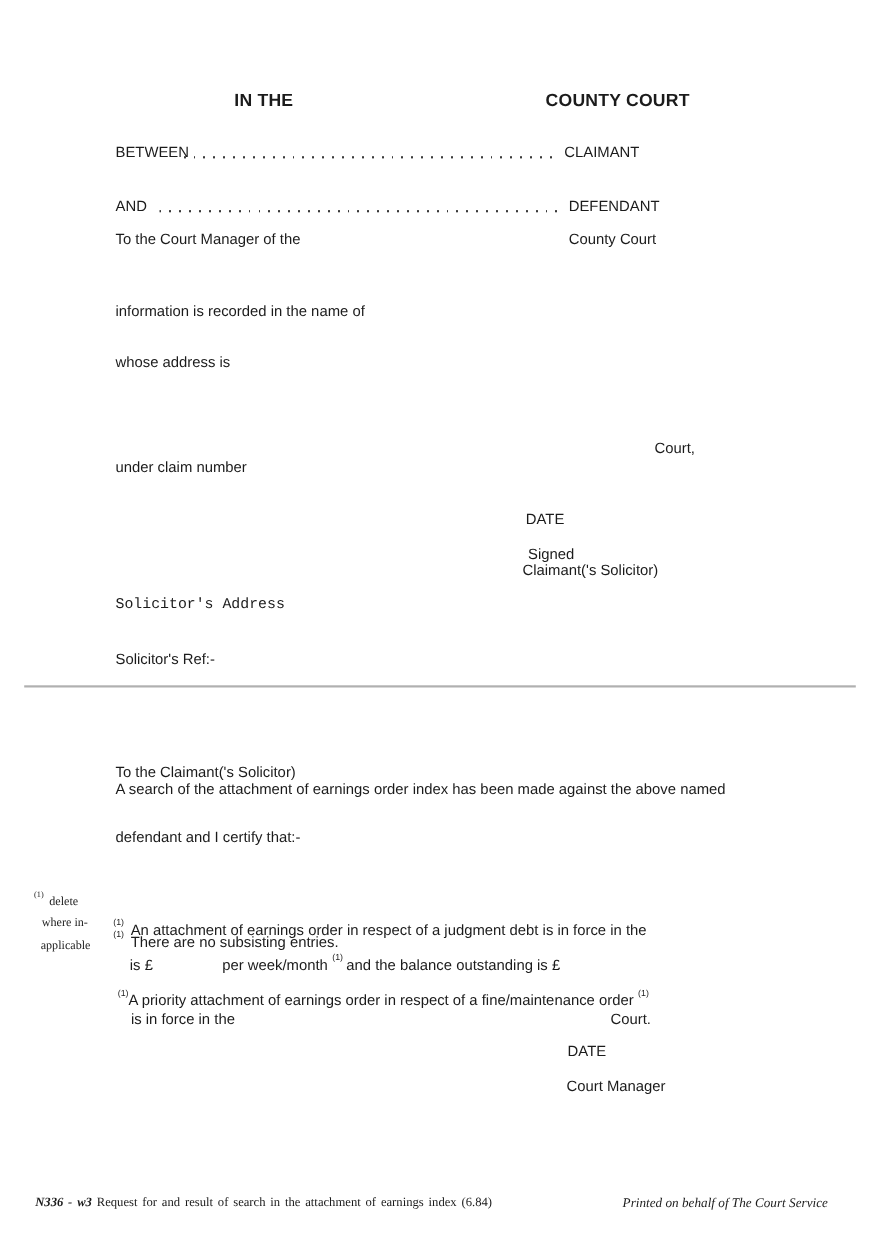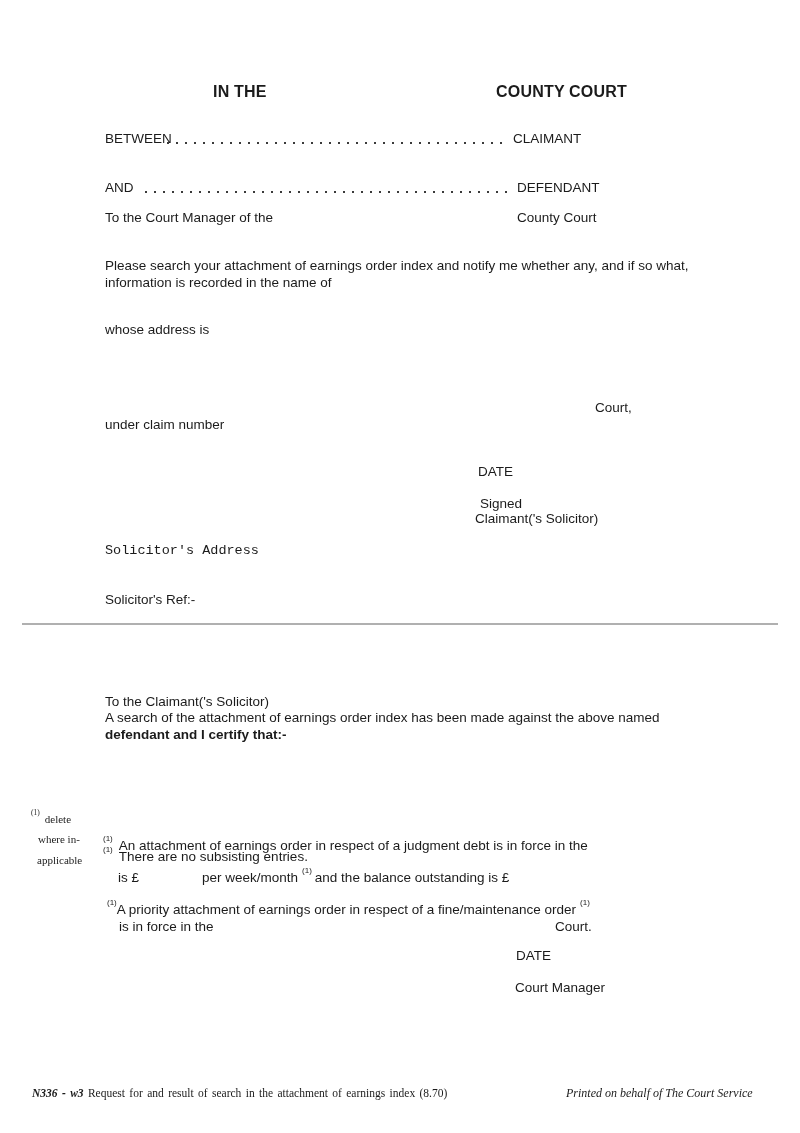"Please search your attachment of" div.t { html: <div>Please search your attachment of earnings order index and notify me whether any, and if so what,</div> -> none }
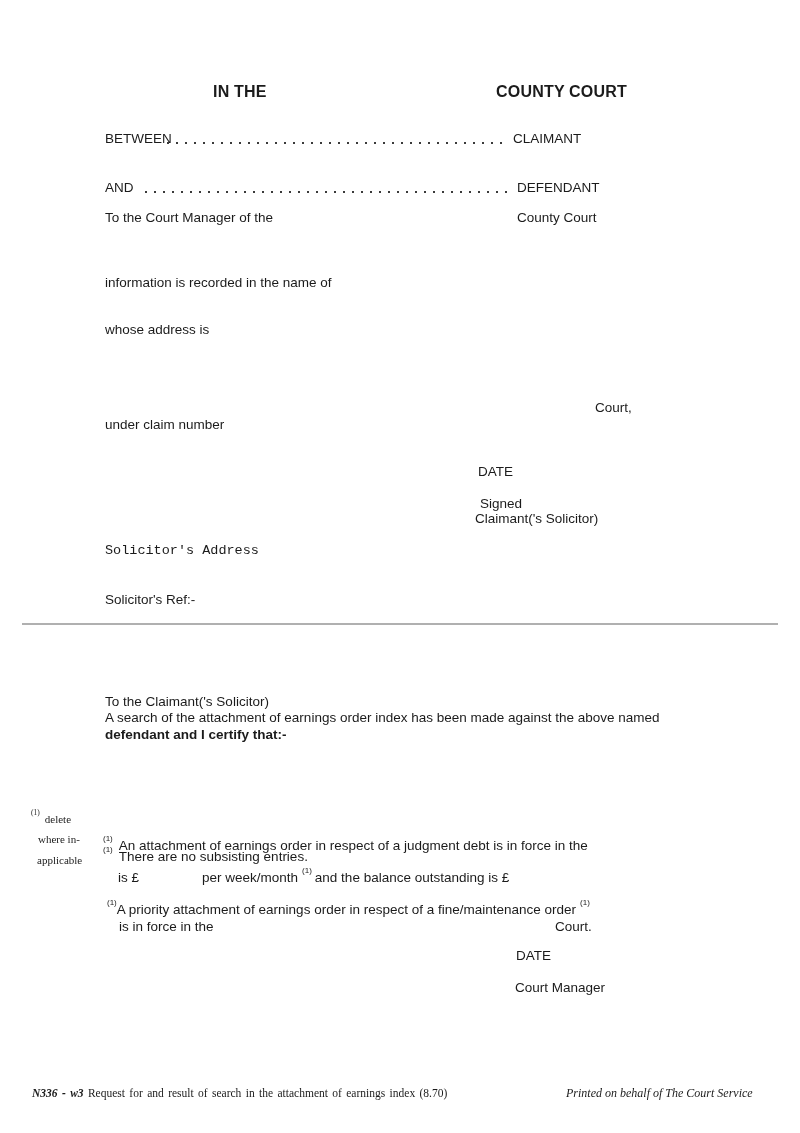"defendant and I certify that:-" #certify-2 { font-weight: bold -> none; top: 727px -> 753px }
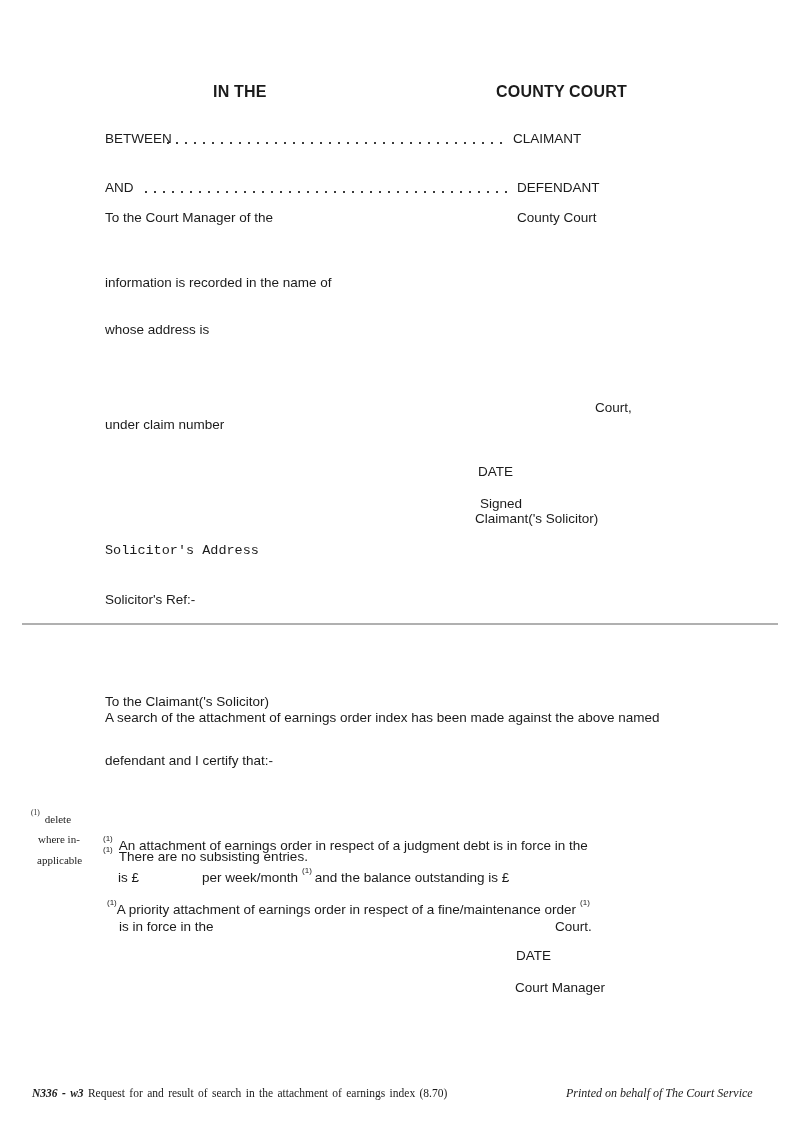"Request for and result of" span { text: 8.70 -> 6.84 }
